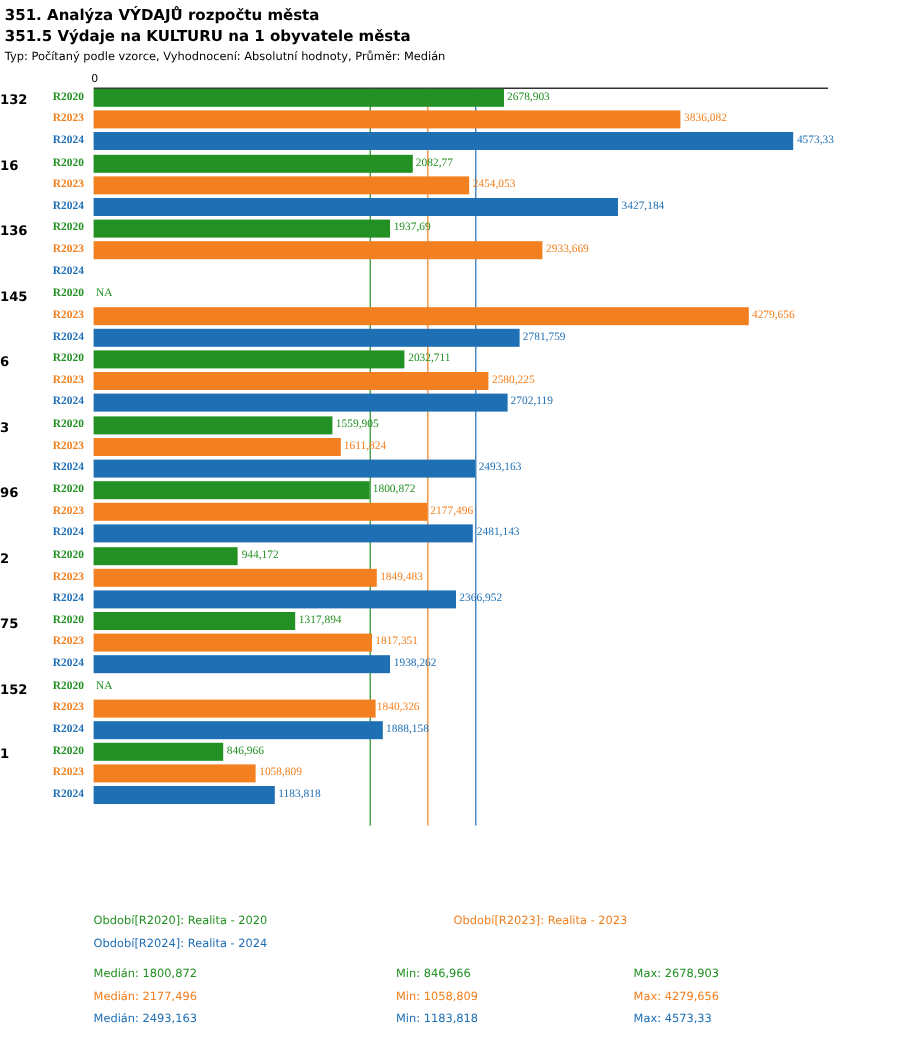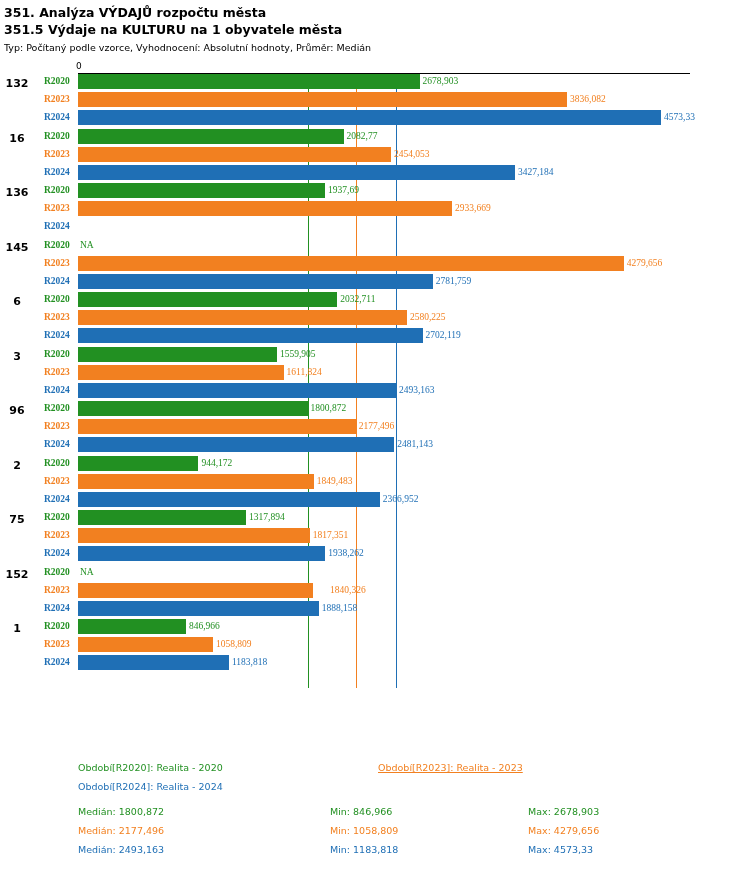"132" .group-label { text-align: center -> left }
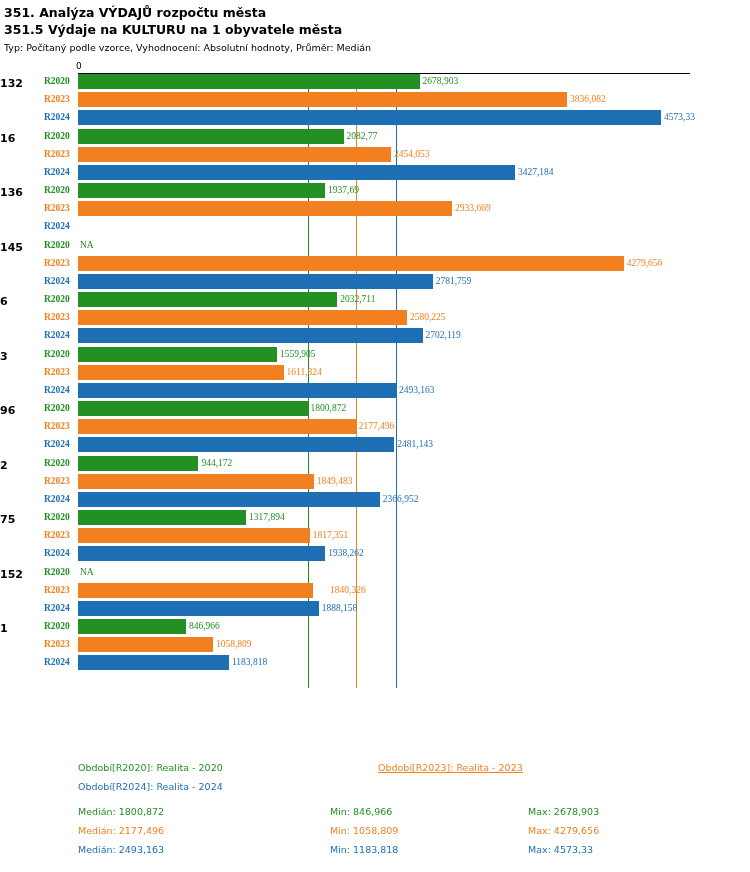"1840,326" span.bar-value { left: 252px -> 236px }
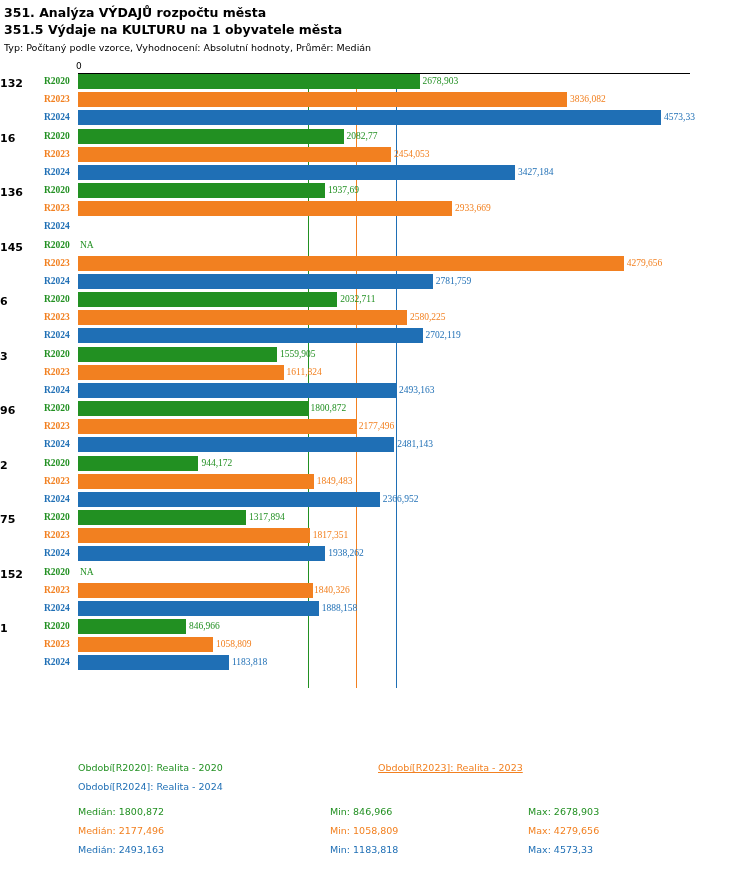"Období[R2023]: Realita - 2023" span.legend-b { text-decoration: underline -> none }
